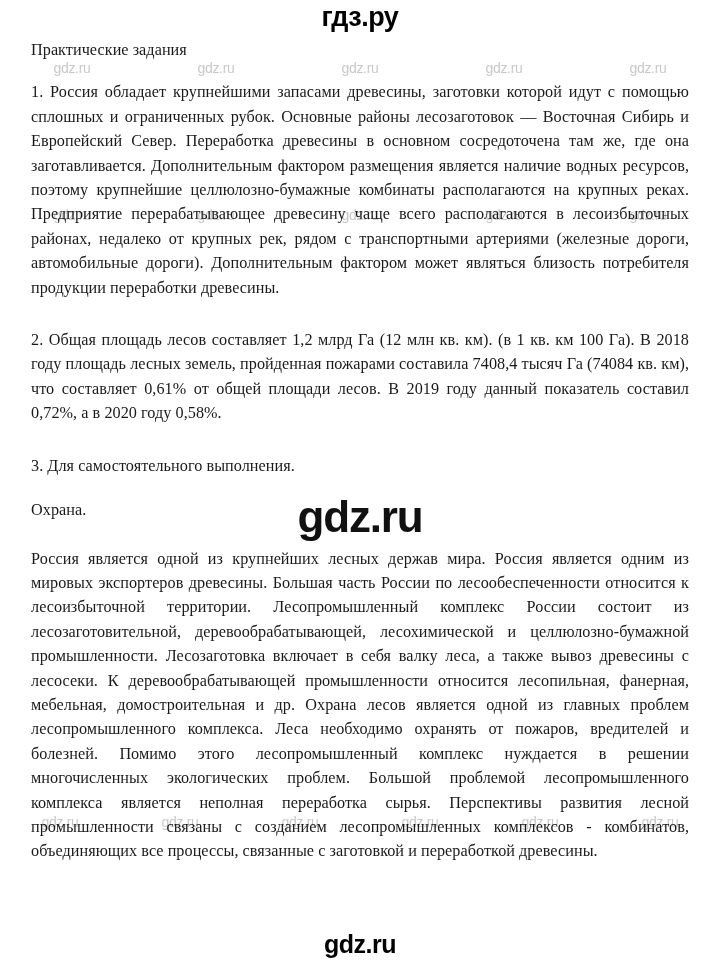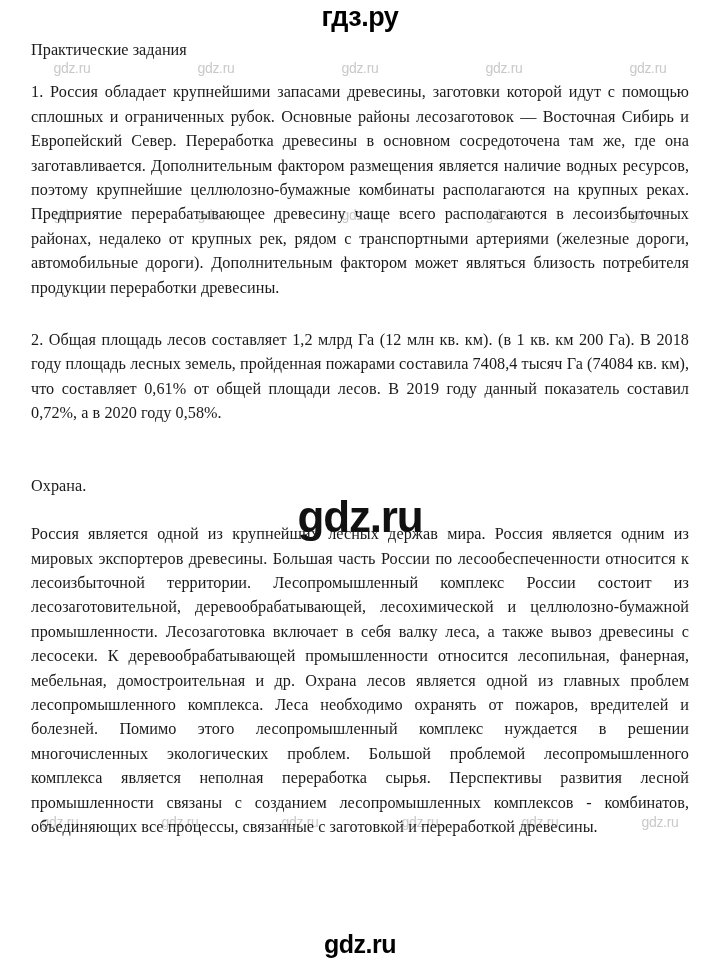"2. Общая площадь лесов составляет" p { text: 200 -> 100 }
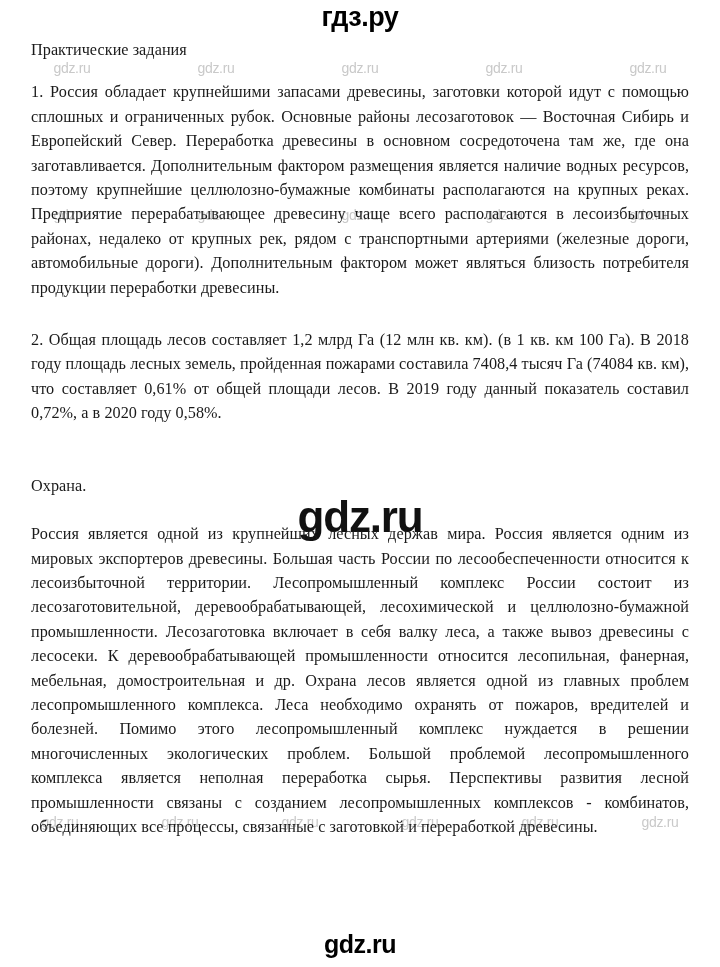"3. Для самостоятельного выполнения." p.p-heading { html: none -> <p>3. Для самостоятельного выполнения.</p> }
